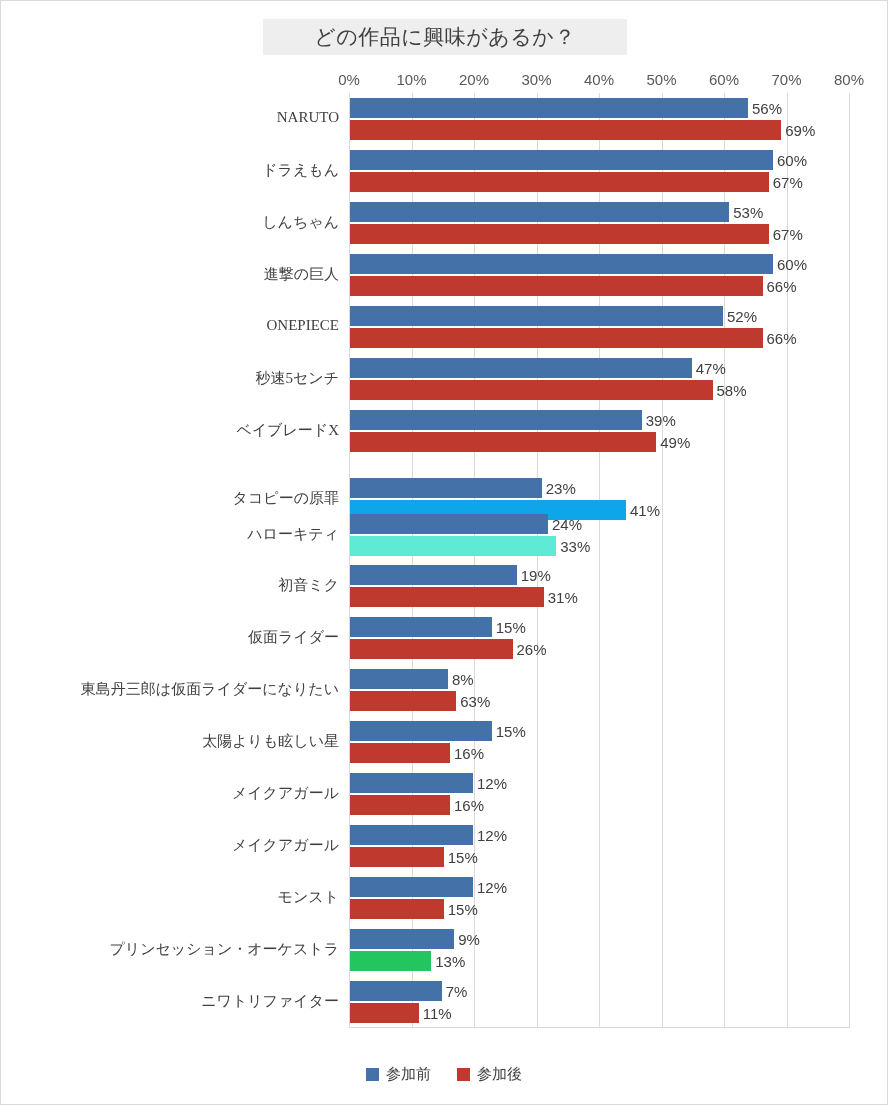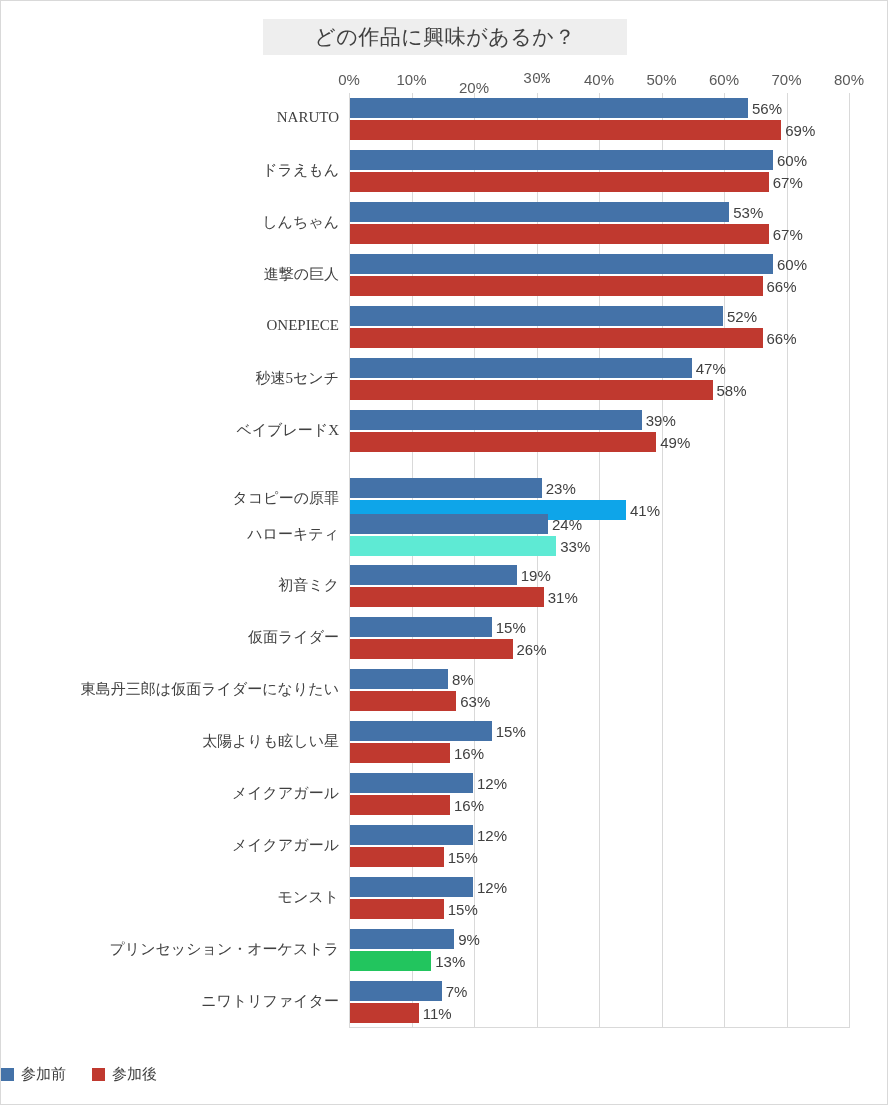"20%" div.axis-tick-label { margin-top: 8px -> none }
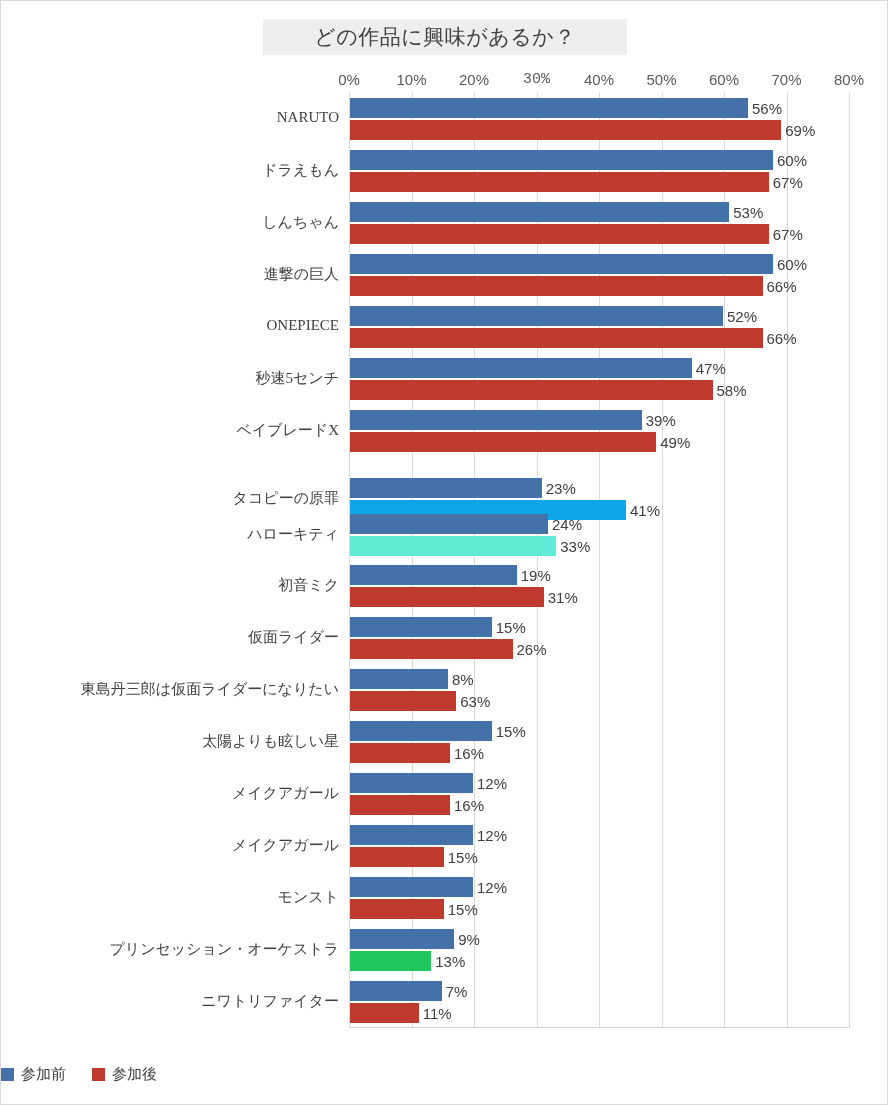"30%" div.axis-tick-label { font-family: Liberation Mono, monospace -> none }
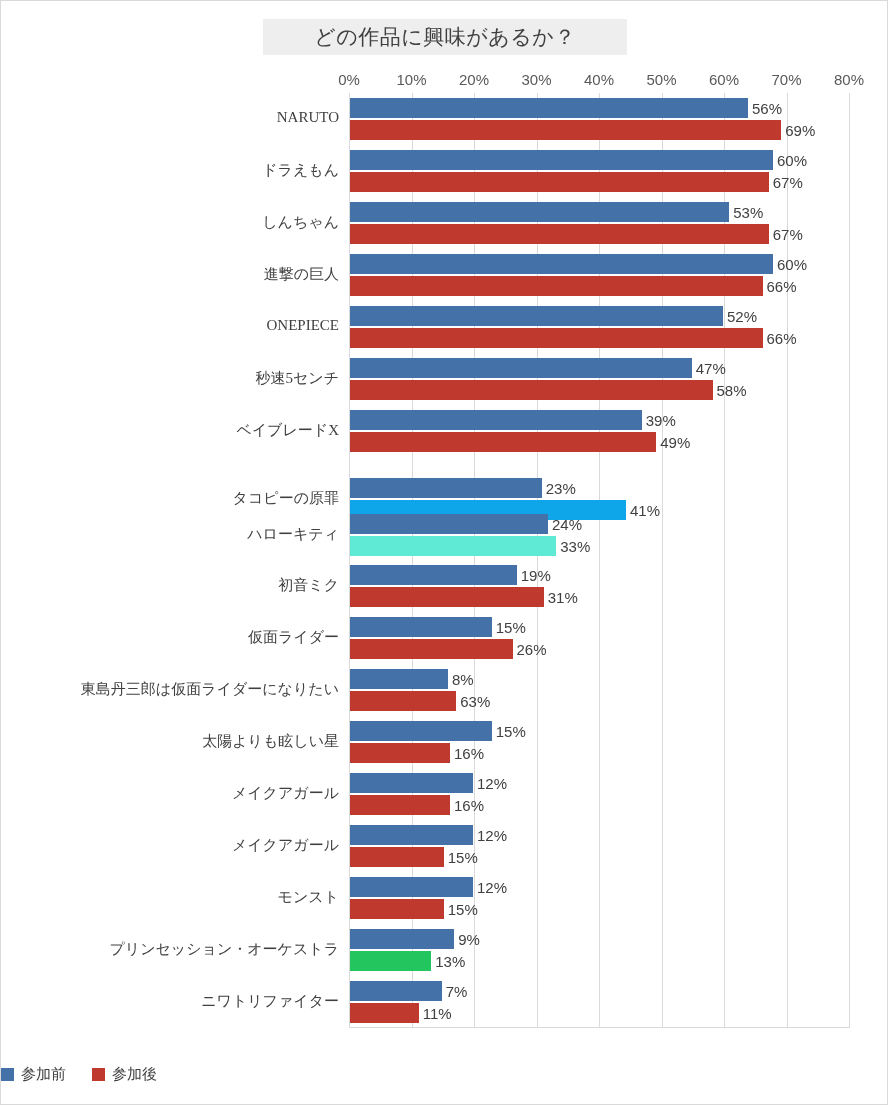"参加前" .legend { justify-content: flex-start -> center }
